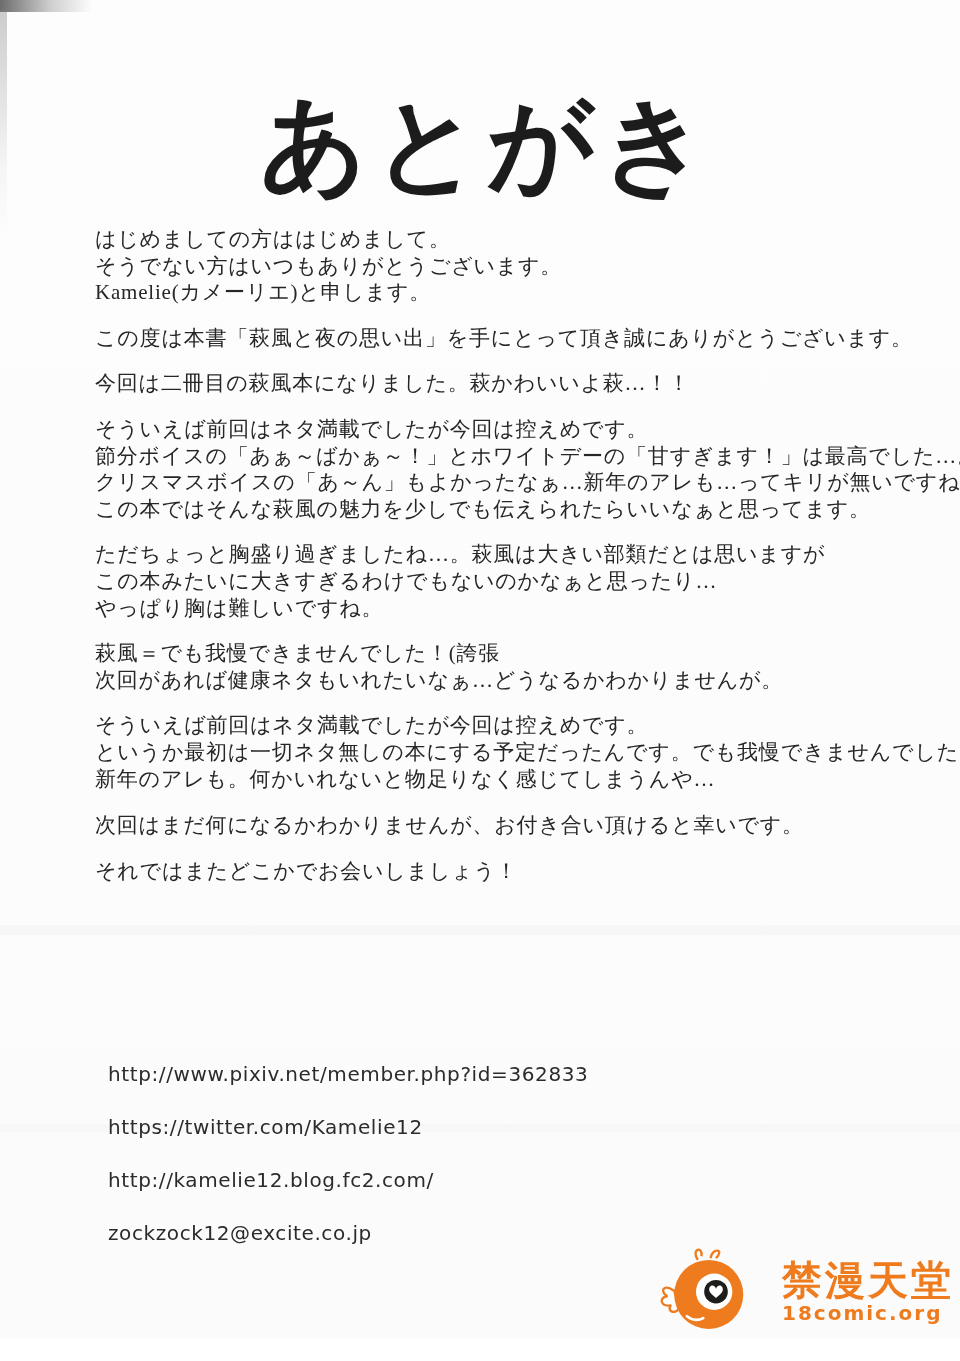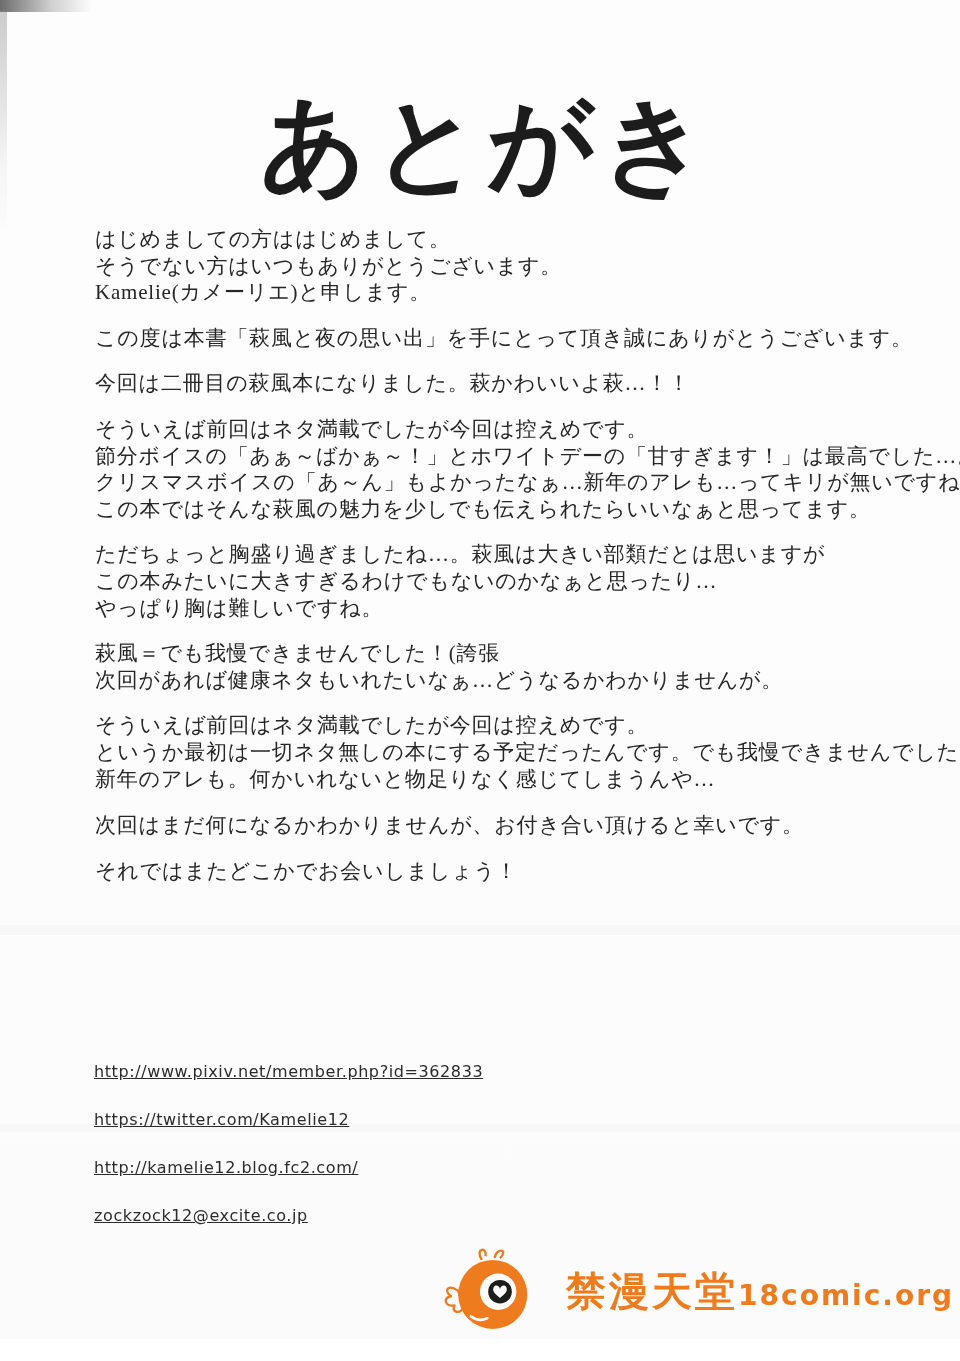"http://www.pixiv.net/member.php?id=36283" .links { font-size: 16px -> 20px; left: 94px -> 108px; text-decoration: underline -> none }
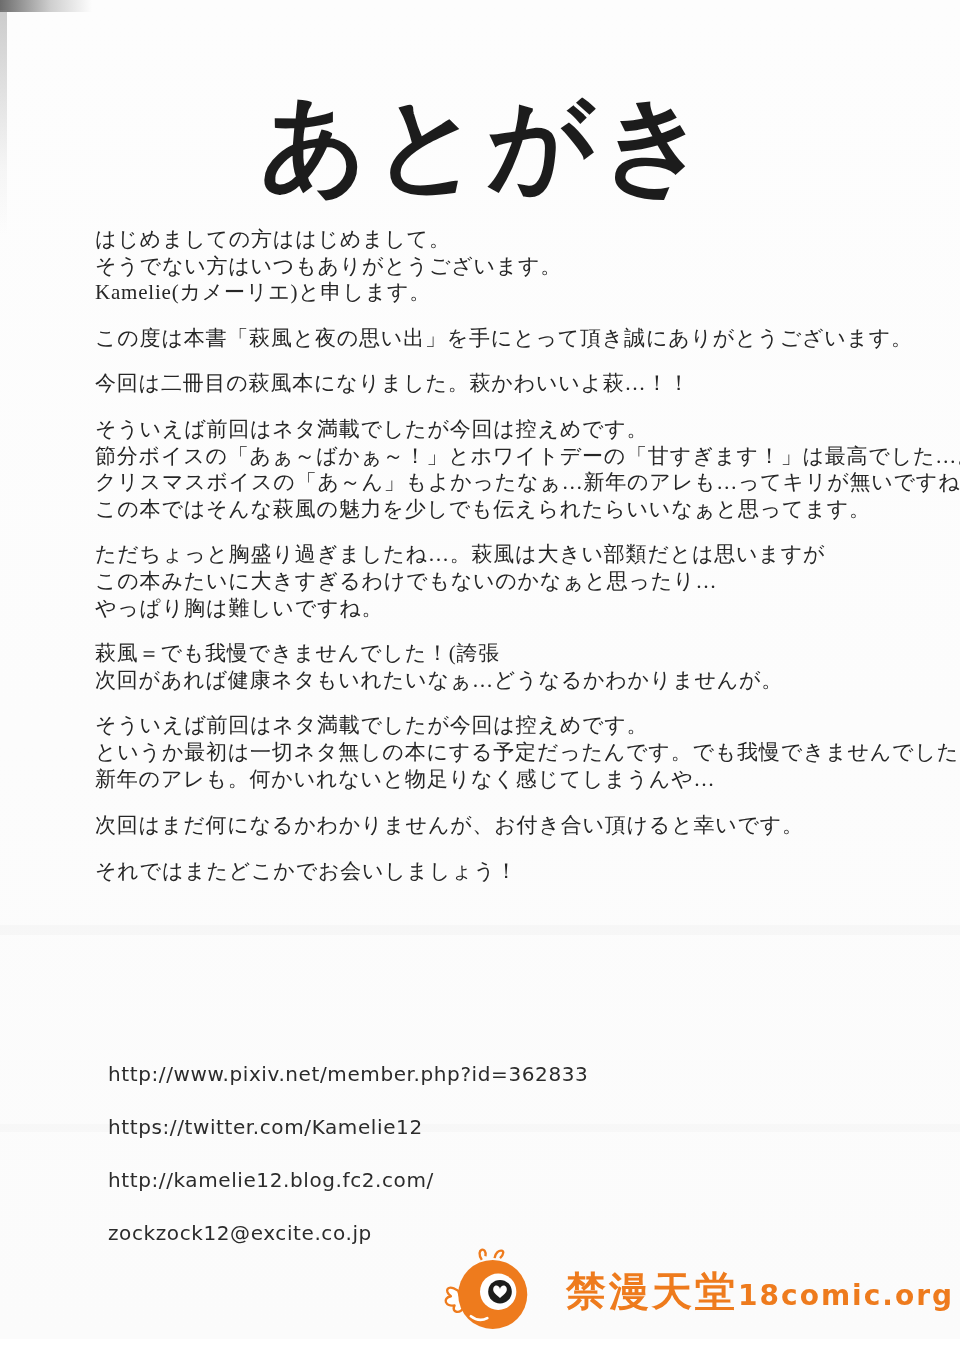"禁漫天堂" .wm-text { align-items: flex-end -> flex-start; flex-direction: row -> column }
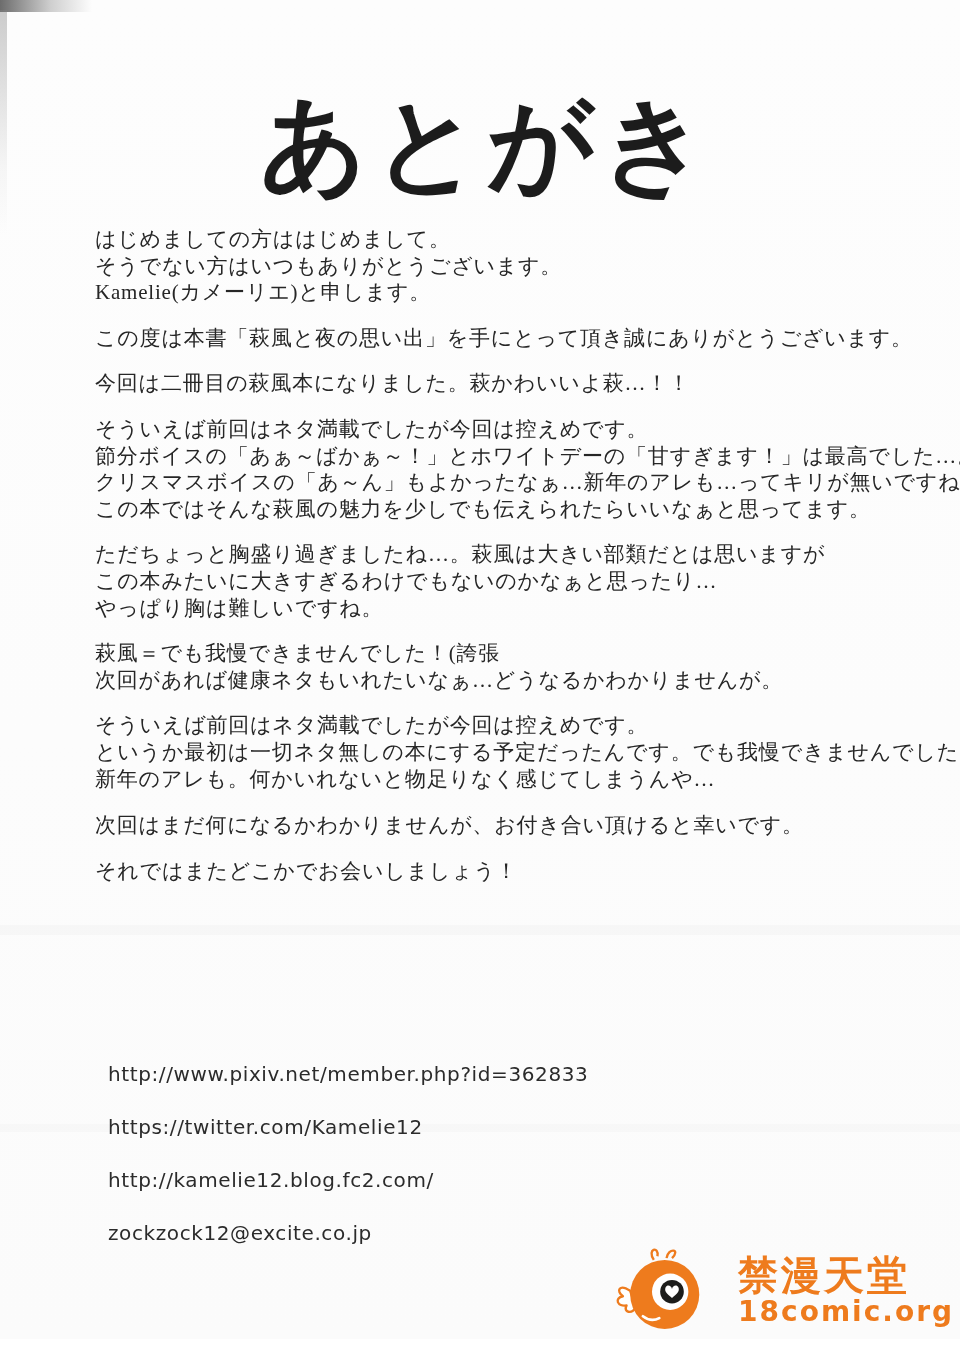"18comic.org" .wm-url { font-size: 28px -> 20px }
